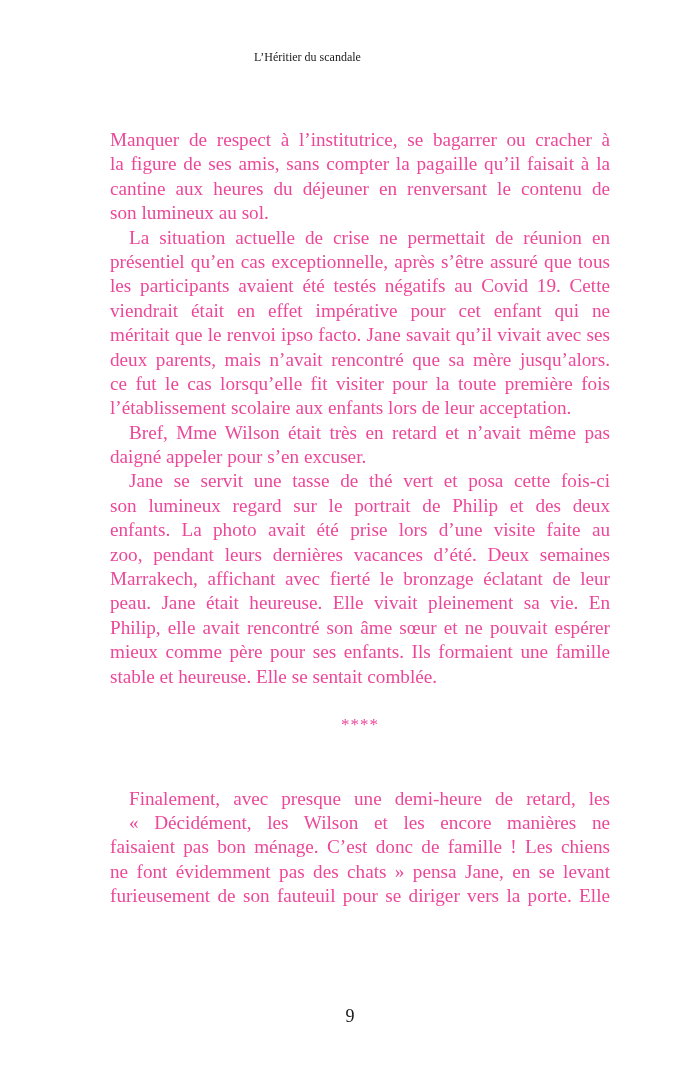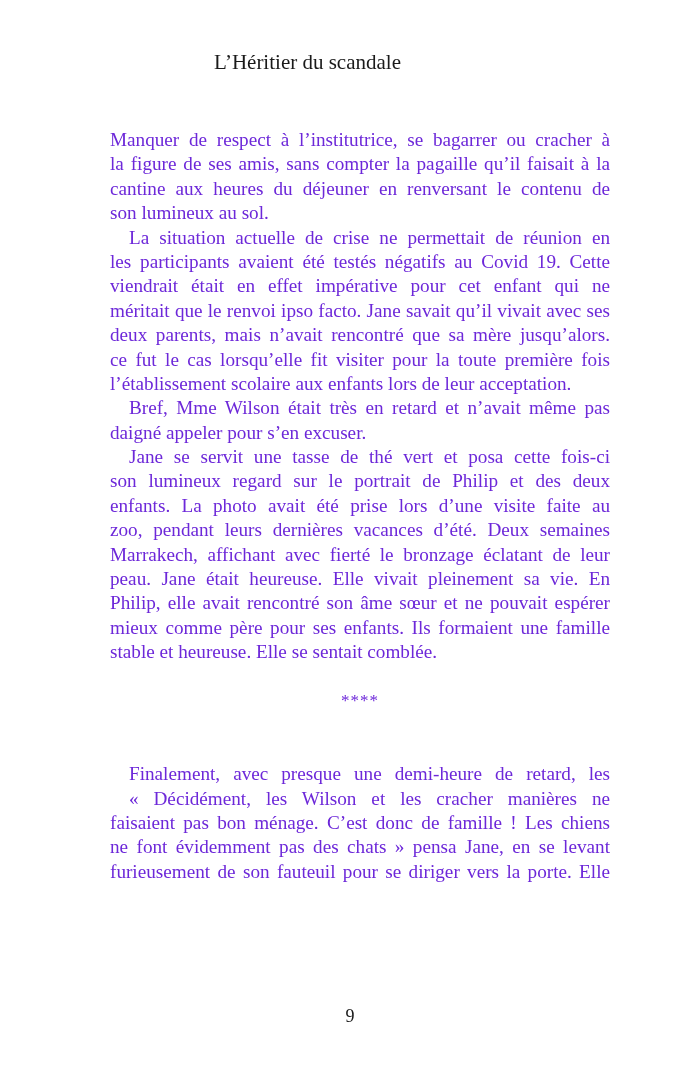"L’Héritier du scandale" .running-header { font-size: 21px -> 12px }
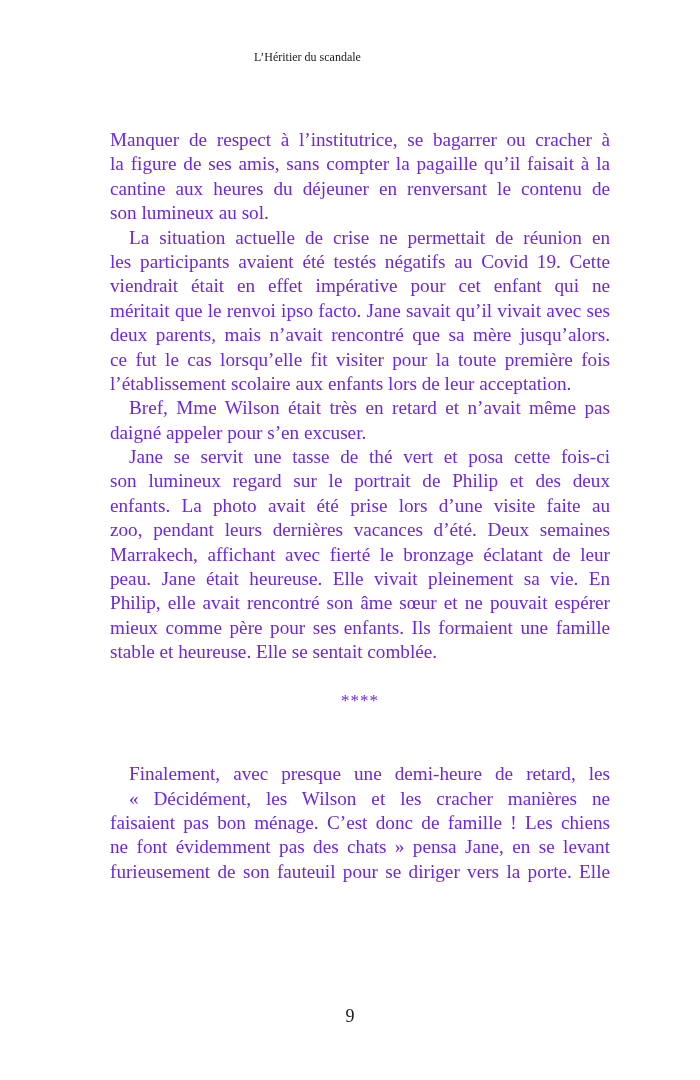"Manquer de respect à l’institutrice," .body-text { color: #6d28d9 -> #ec4899 }
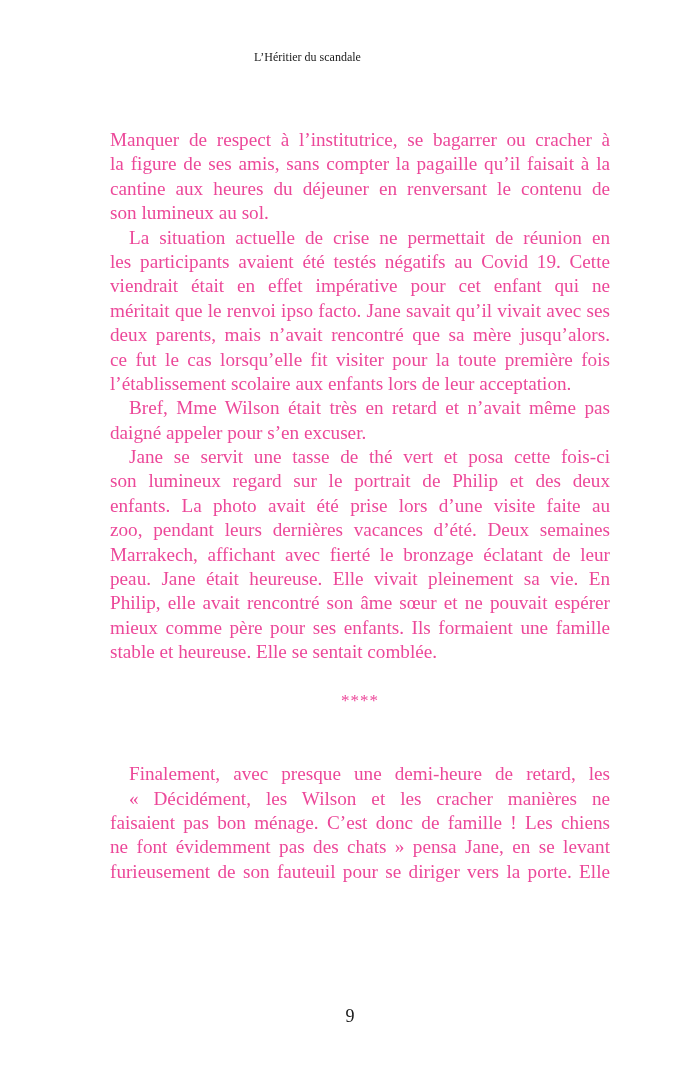"présentiel qu’en cas exceptionnelle," span.line { html: none -> <span>présentiel qu’en cas exceptionnelle, après s’être assuré que tous</span> }
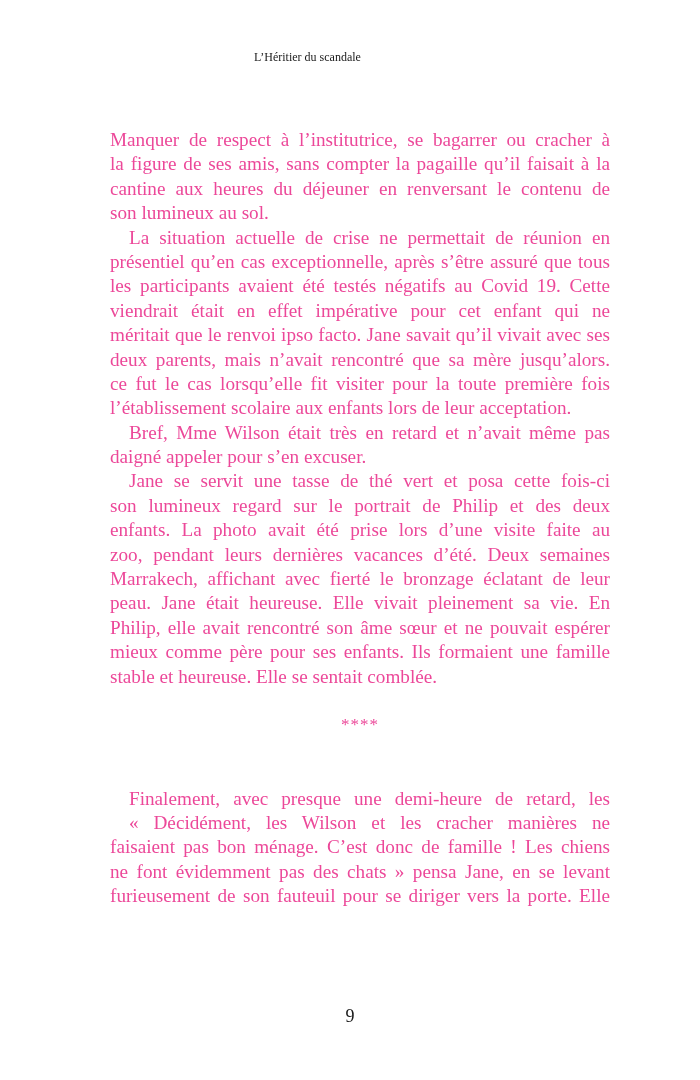"« Décidément, les Wilson et" span.line { text: cracher -> encore }
